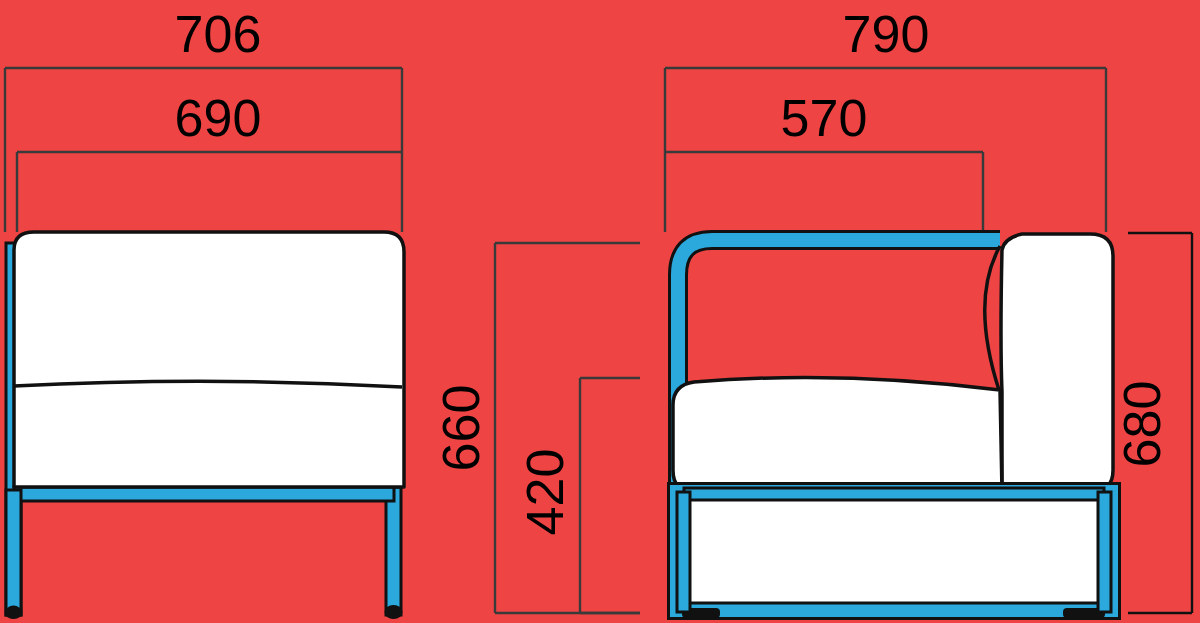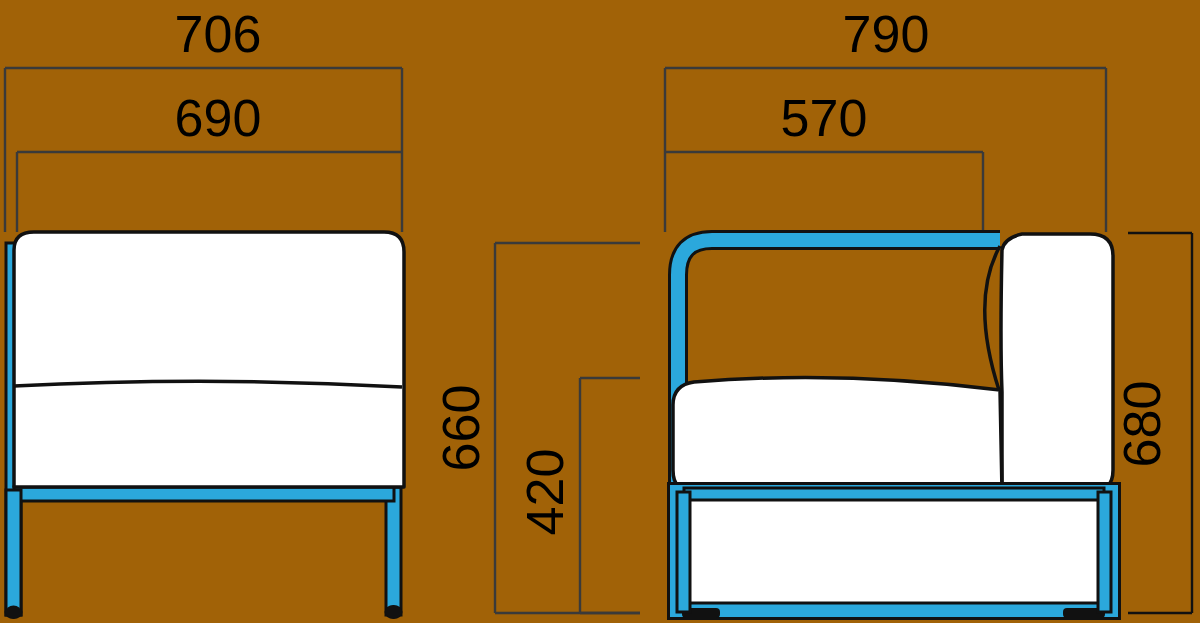"706" #sheet { background: #a16207 -> #ef4444 }
